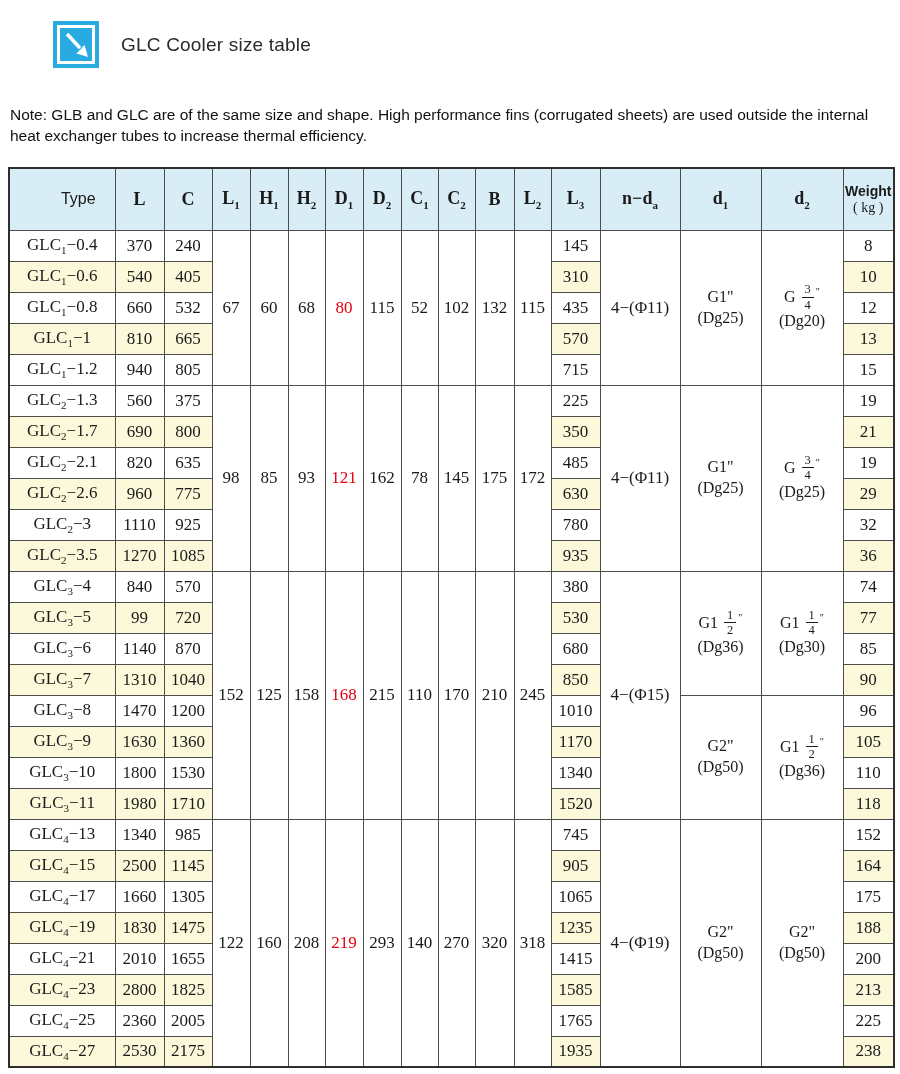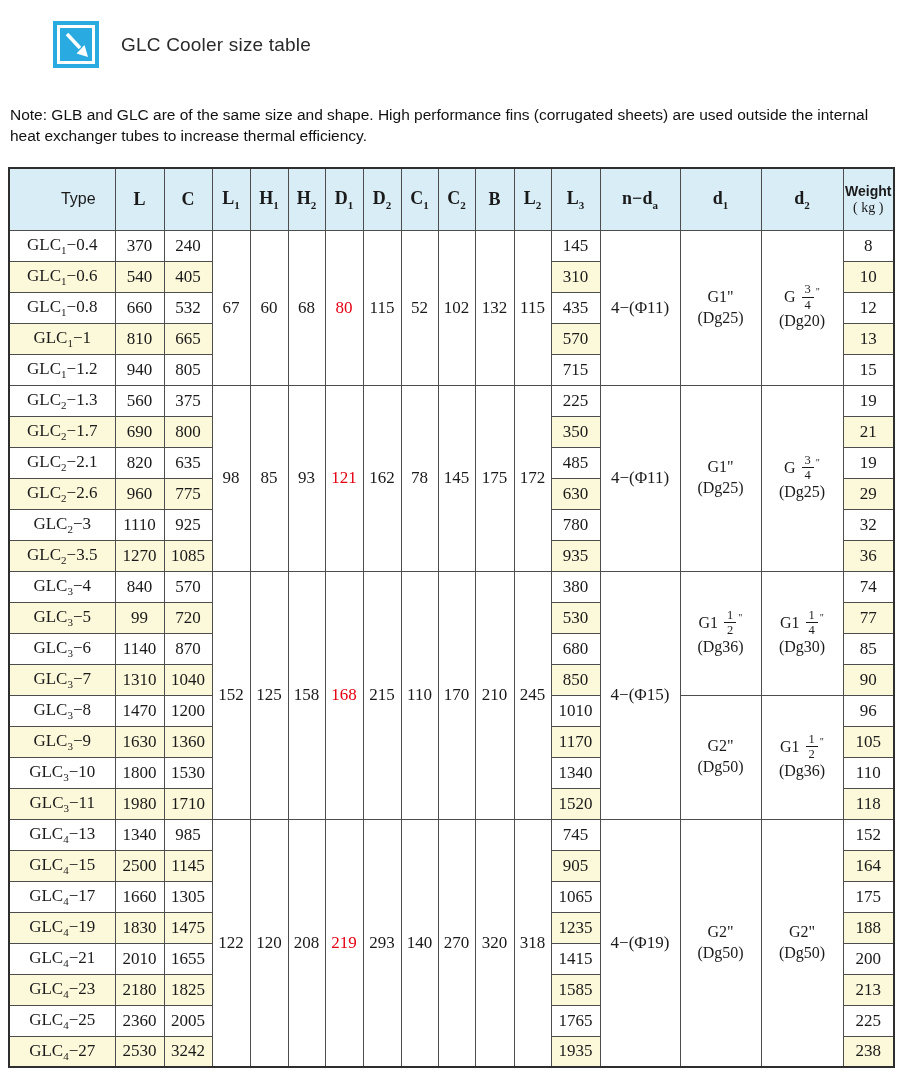"120" td { text: 120 -> 160 }
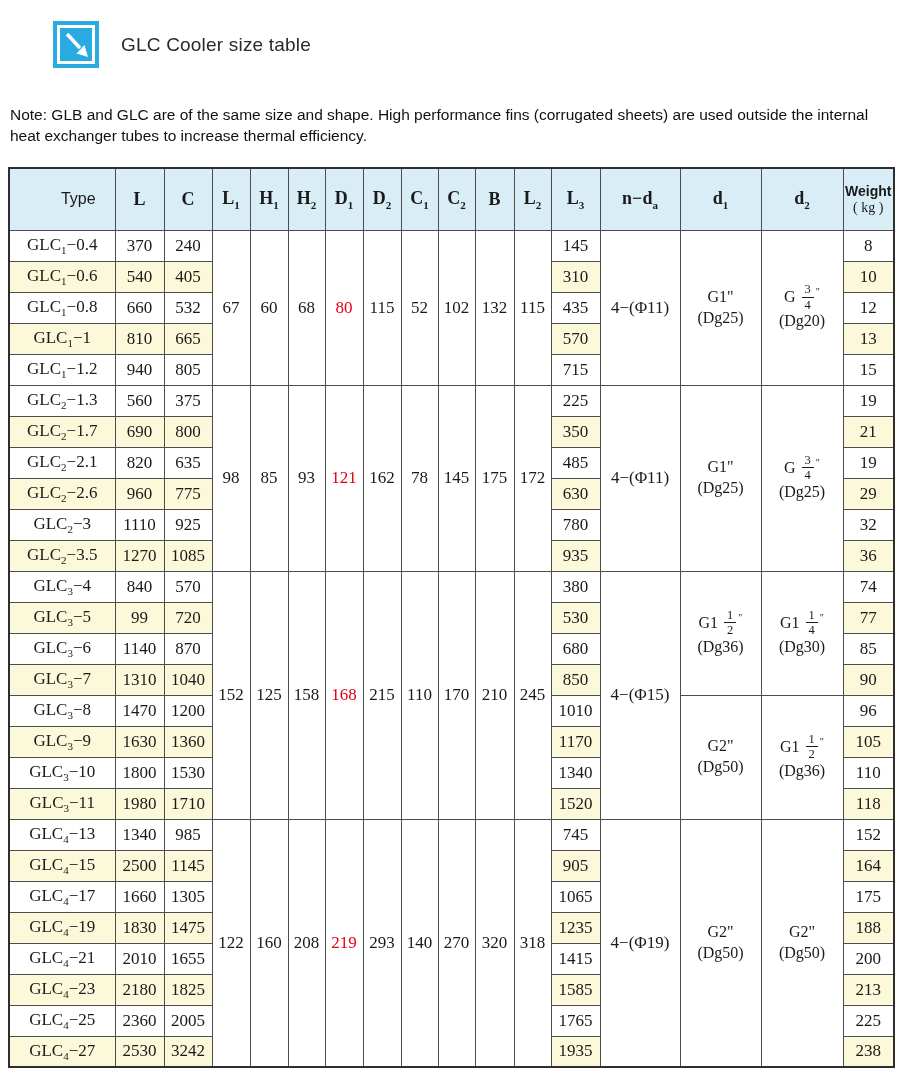"2180" td.stripe { text: 2180 -> 2800 }
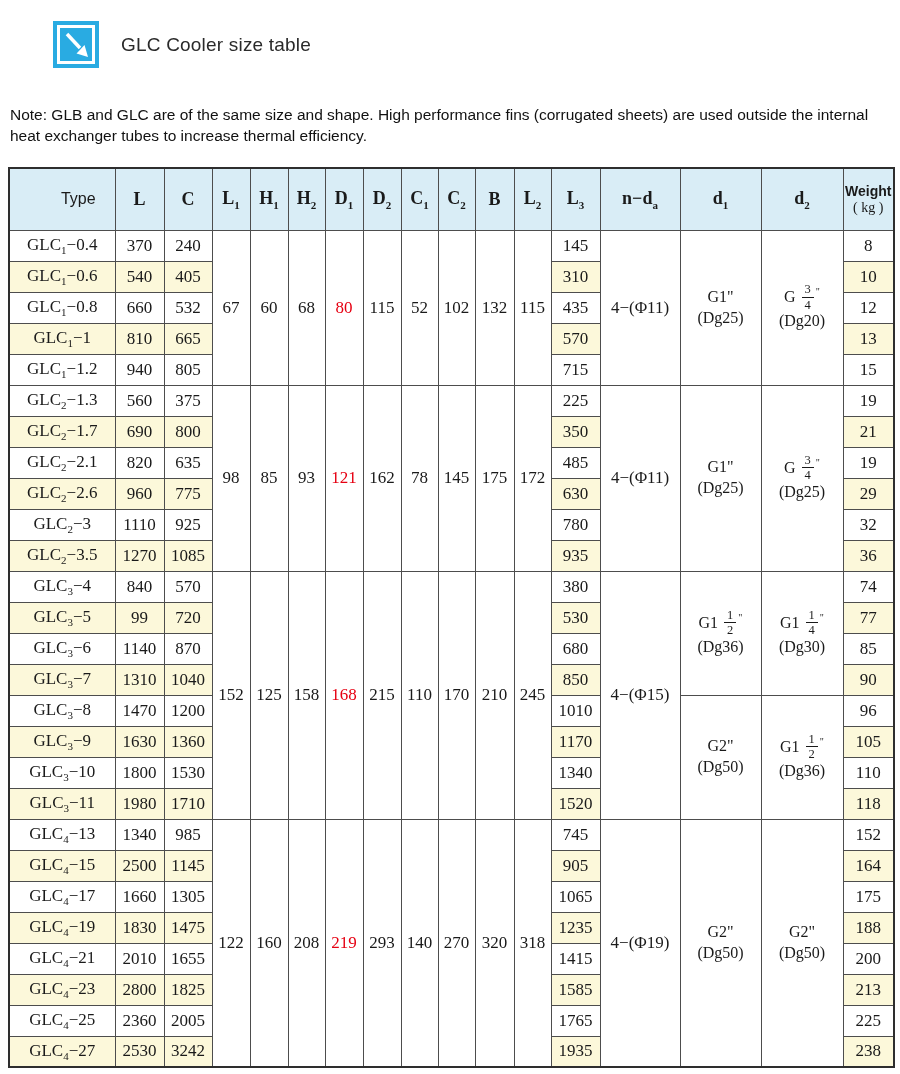"3242" td.stripe { text: 3242 -> 2175 }
